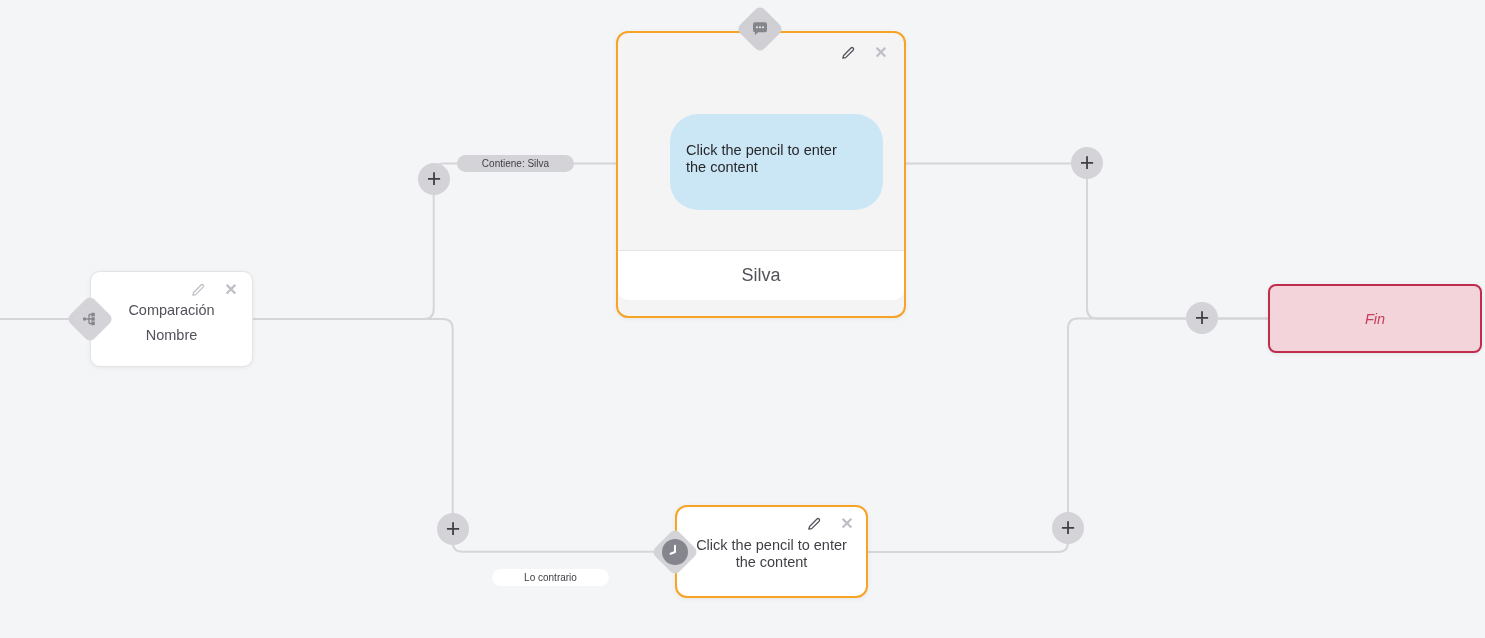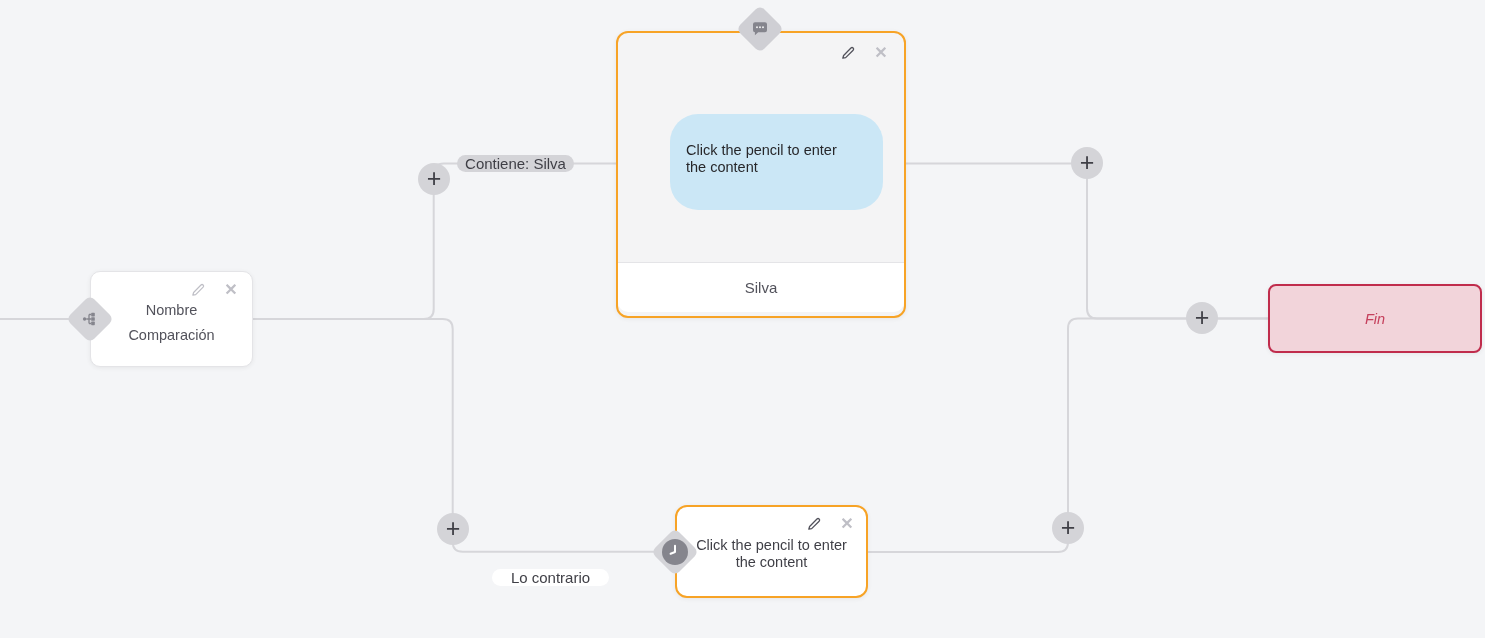"Contiene: Silva" .pill { font-size: 15px -> 10px }
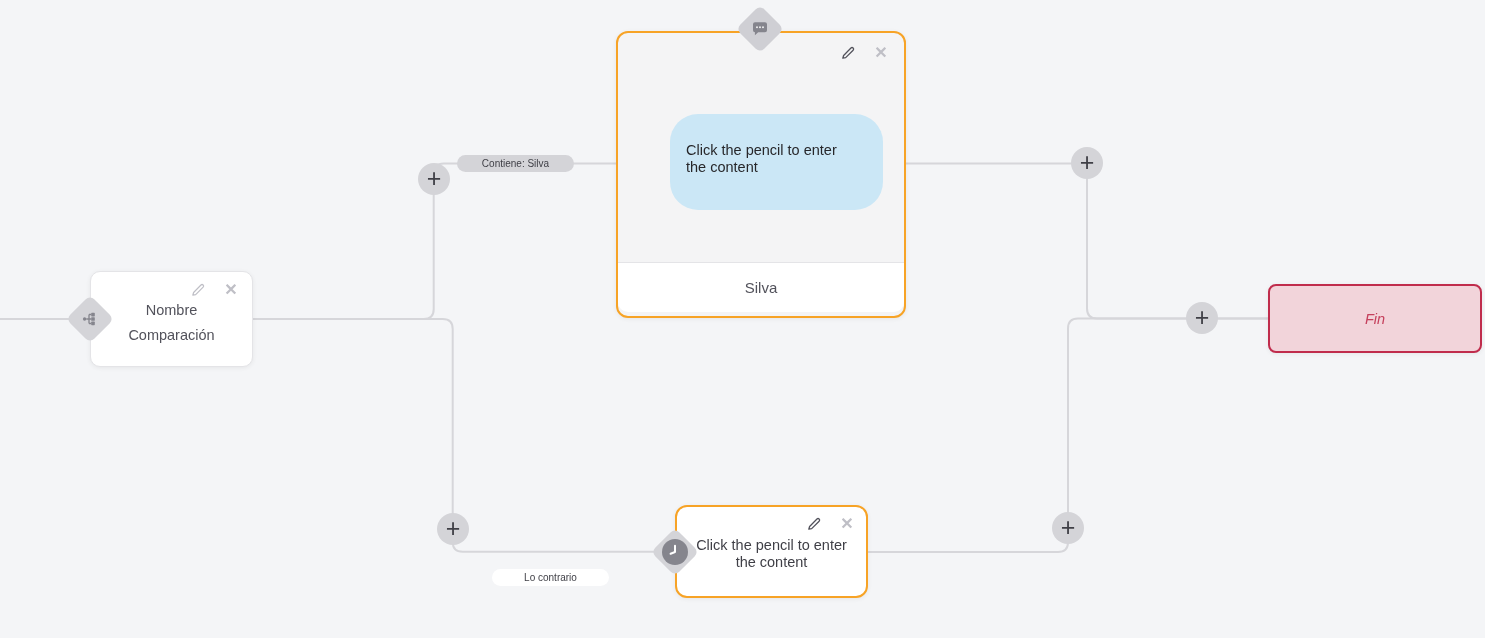"Silva" .node-footer { bottom: 4px -> 16px; font-size: 15px -> 18px }
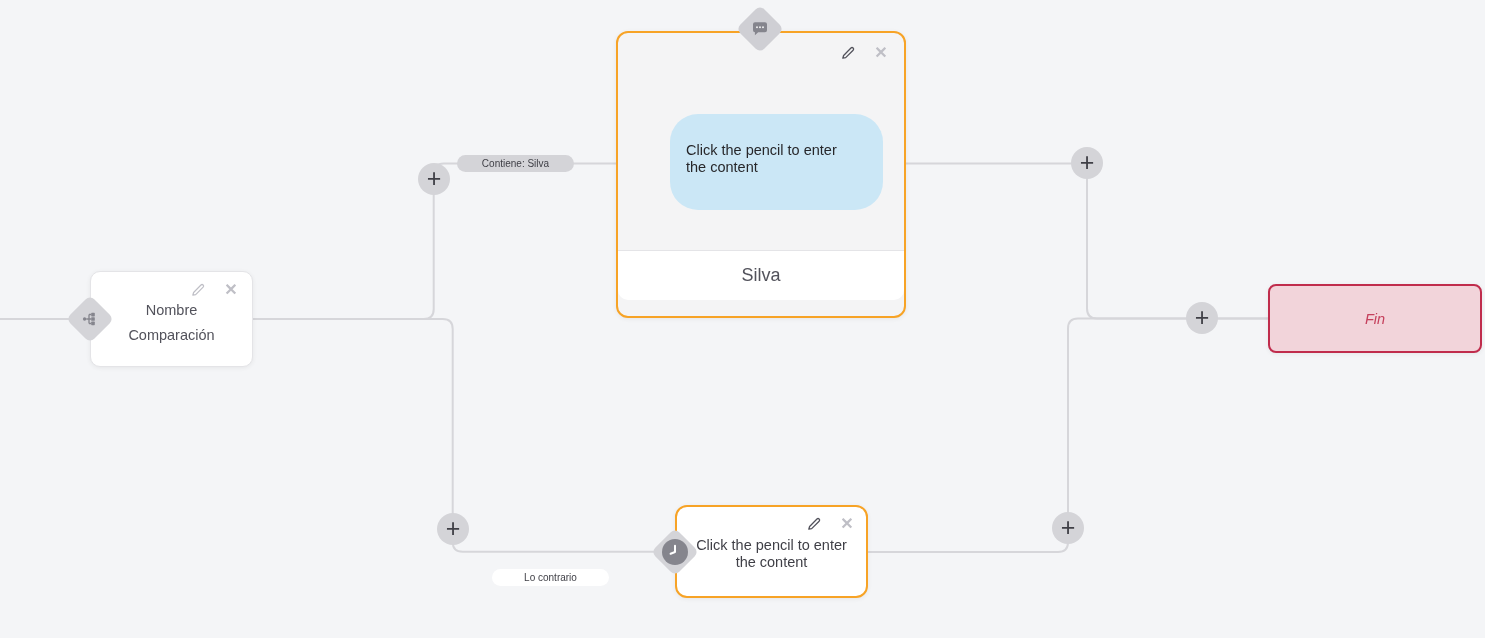"Nombre" div { order: before "Comparación" -> after "Comparación" }
